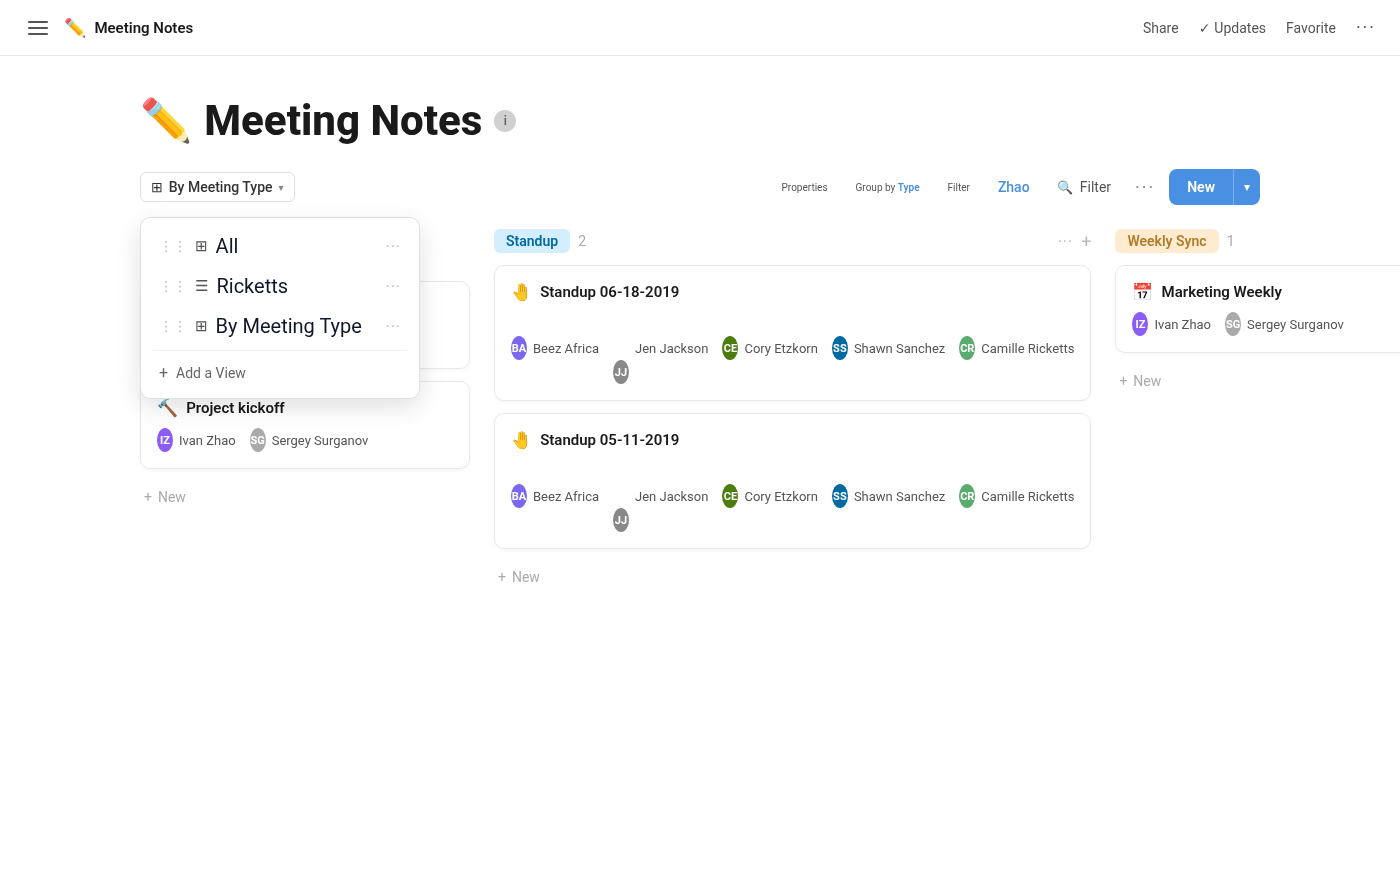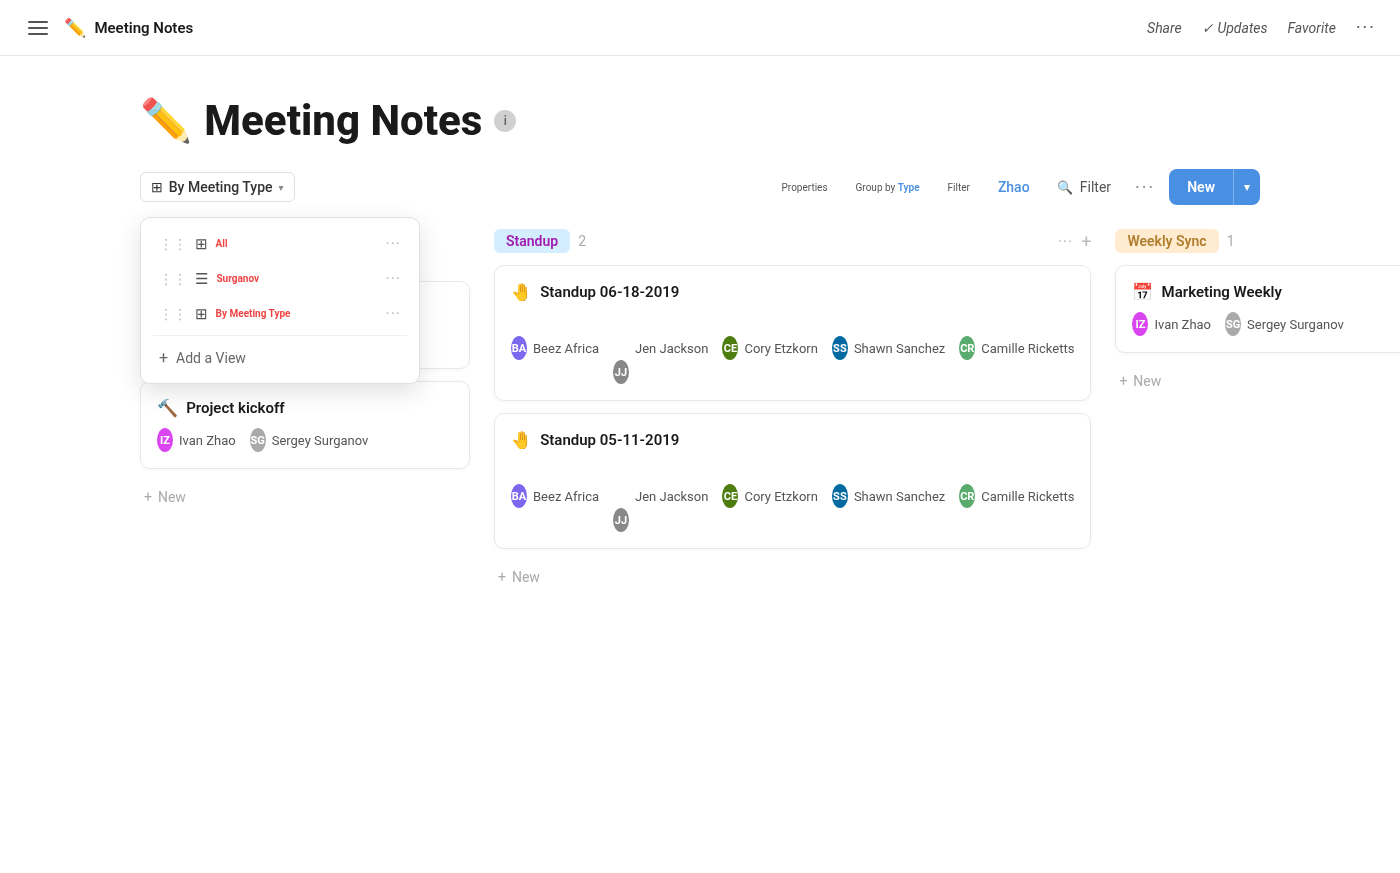"Share" .nav-action { font-style: italic -> none }
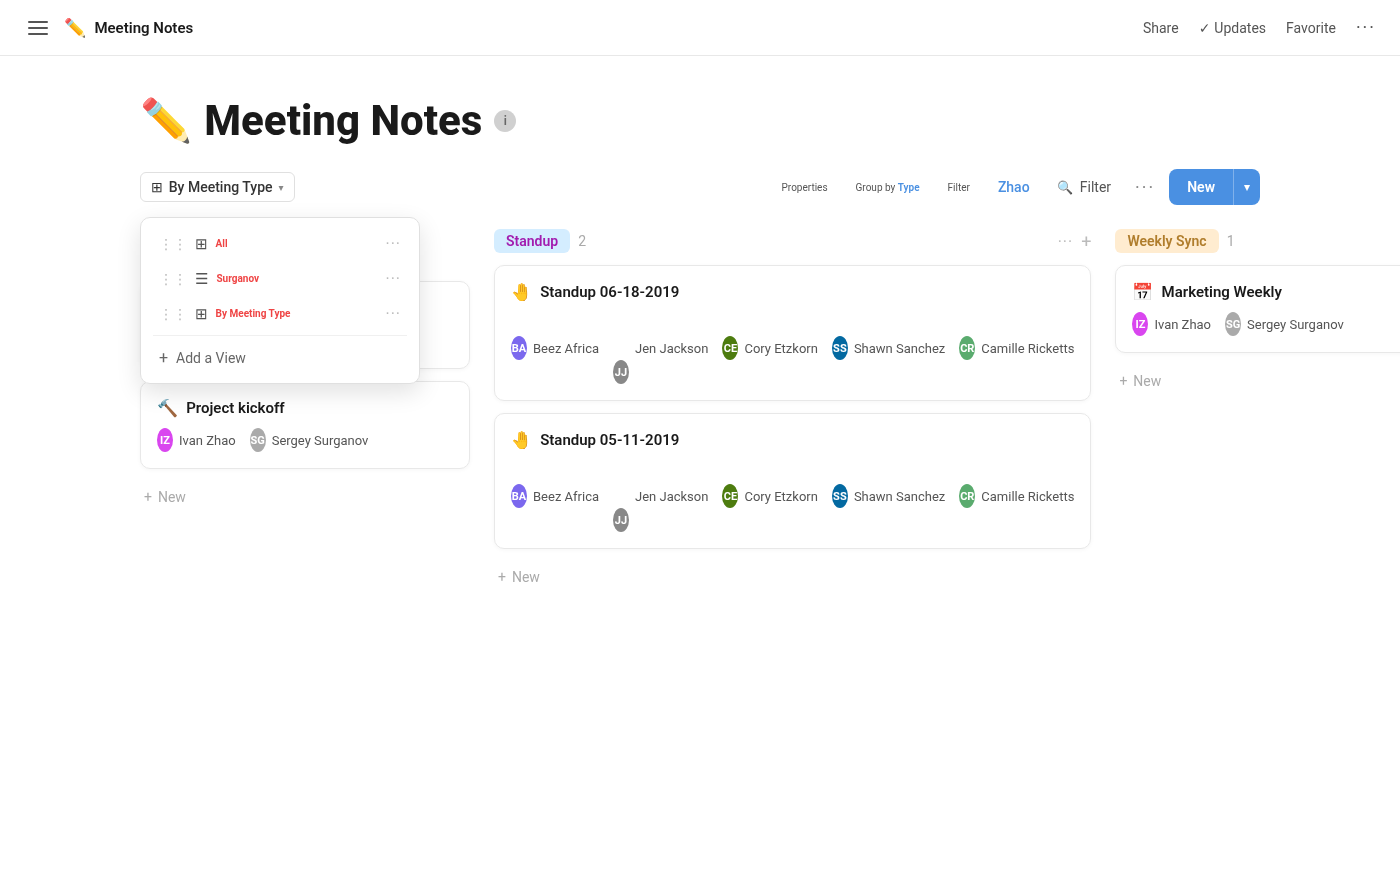"All" .dropdown-item-label { color: #ef4444 -> #0f172a; font-size: 10px -> 20px; font-weight: bold -> none }
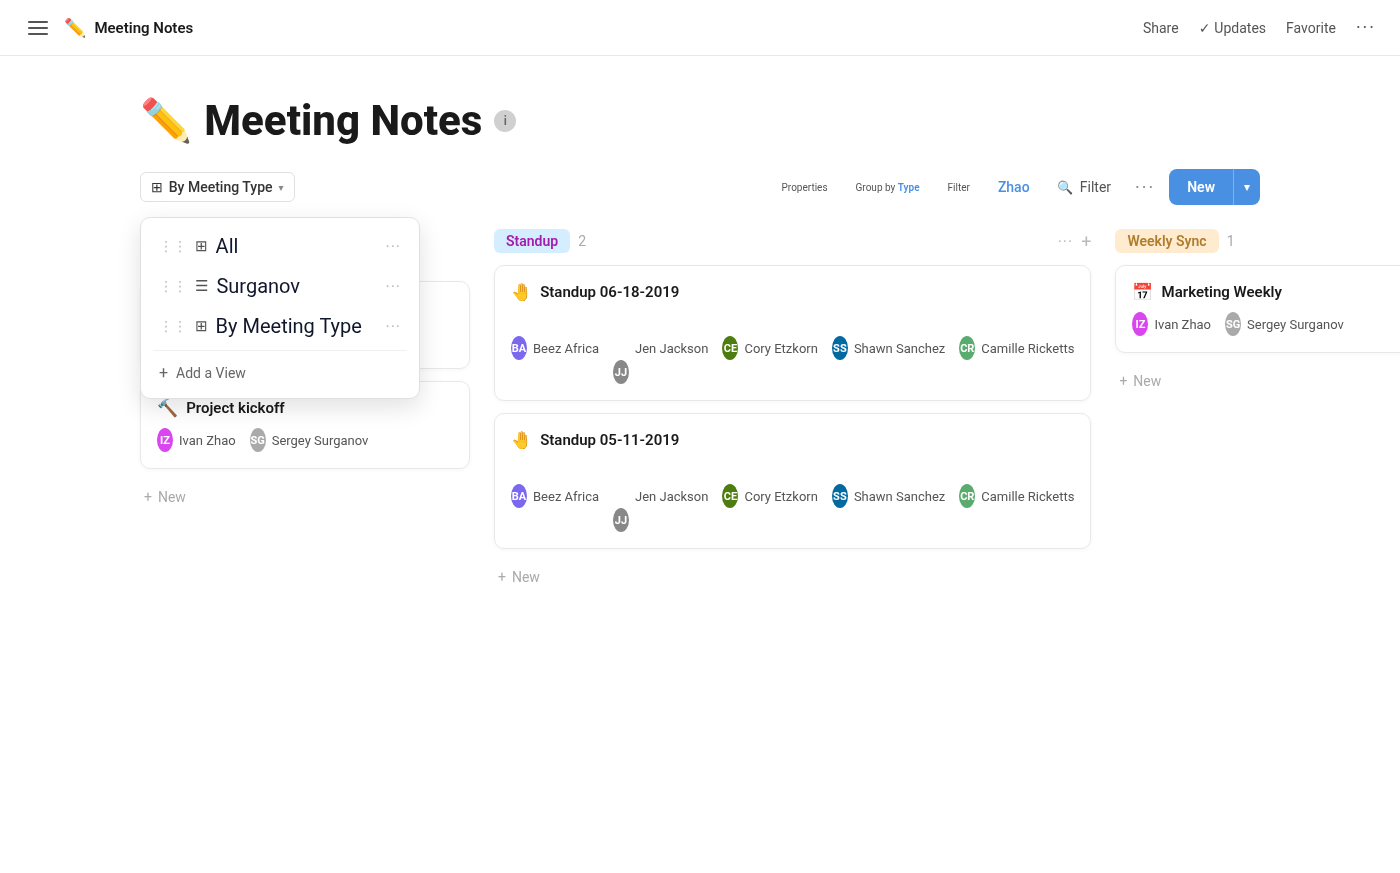"Standup" .column-tag-standup { color: #a21caf -> #0369a1 }
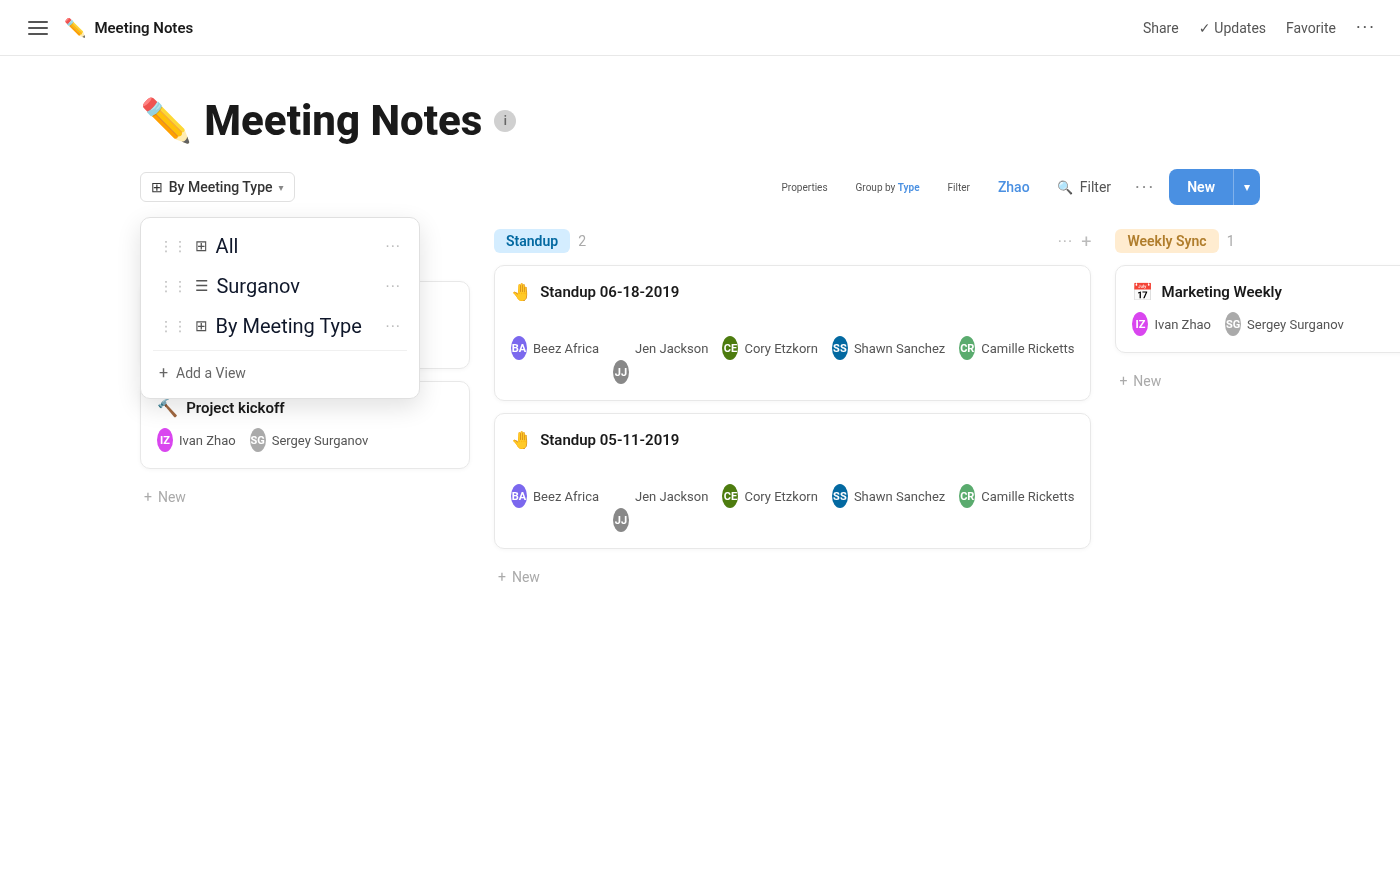"Surganov" span.dropdown-item-label { text: Surganov -> Ricketts }
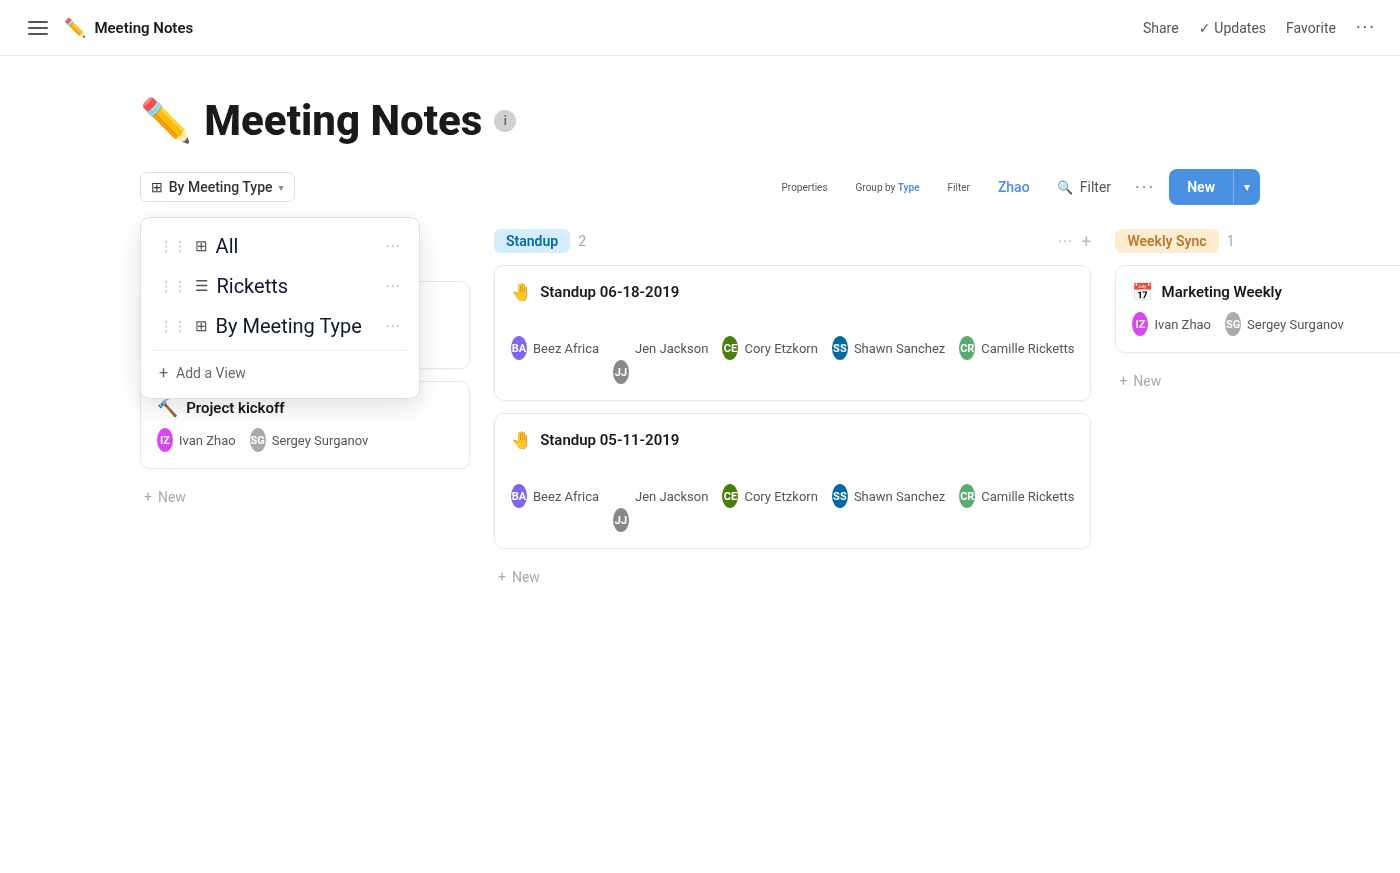"IZ" .av-ivan { background: #d946ef -> #8b5cf6 }
